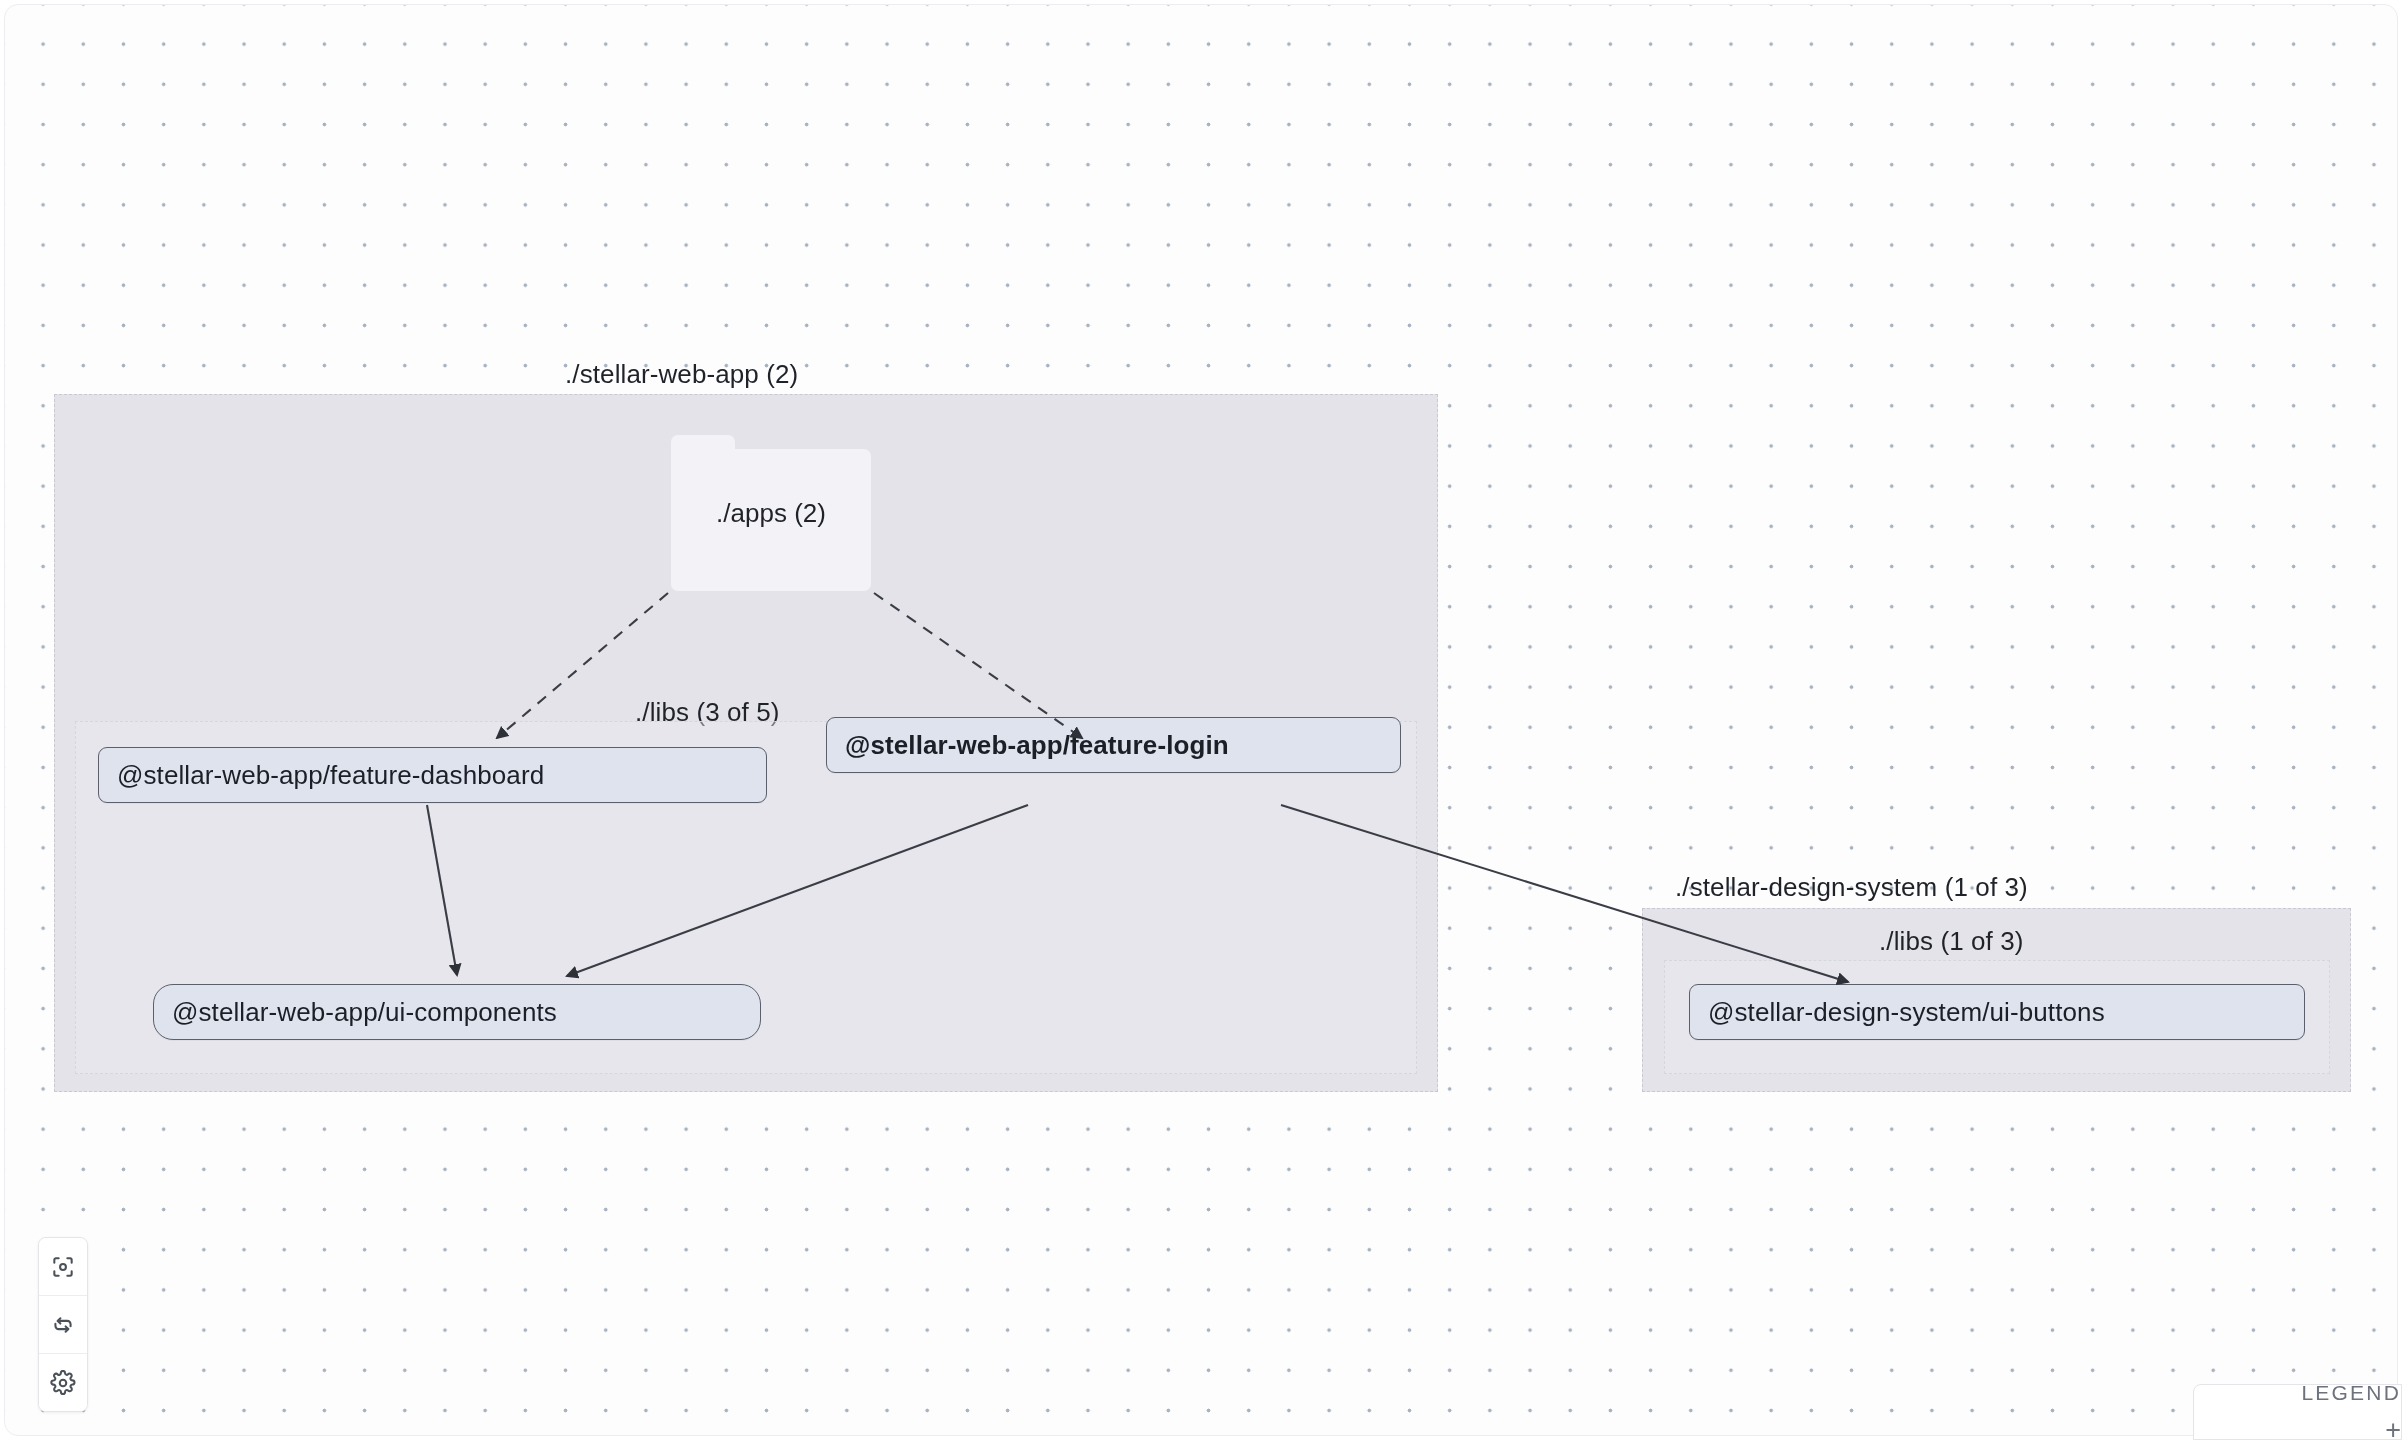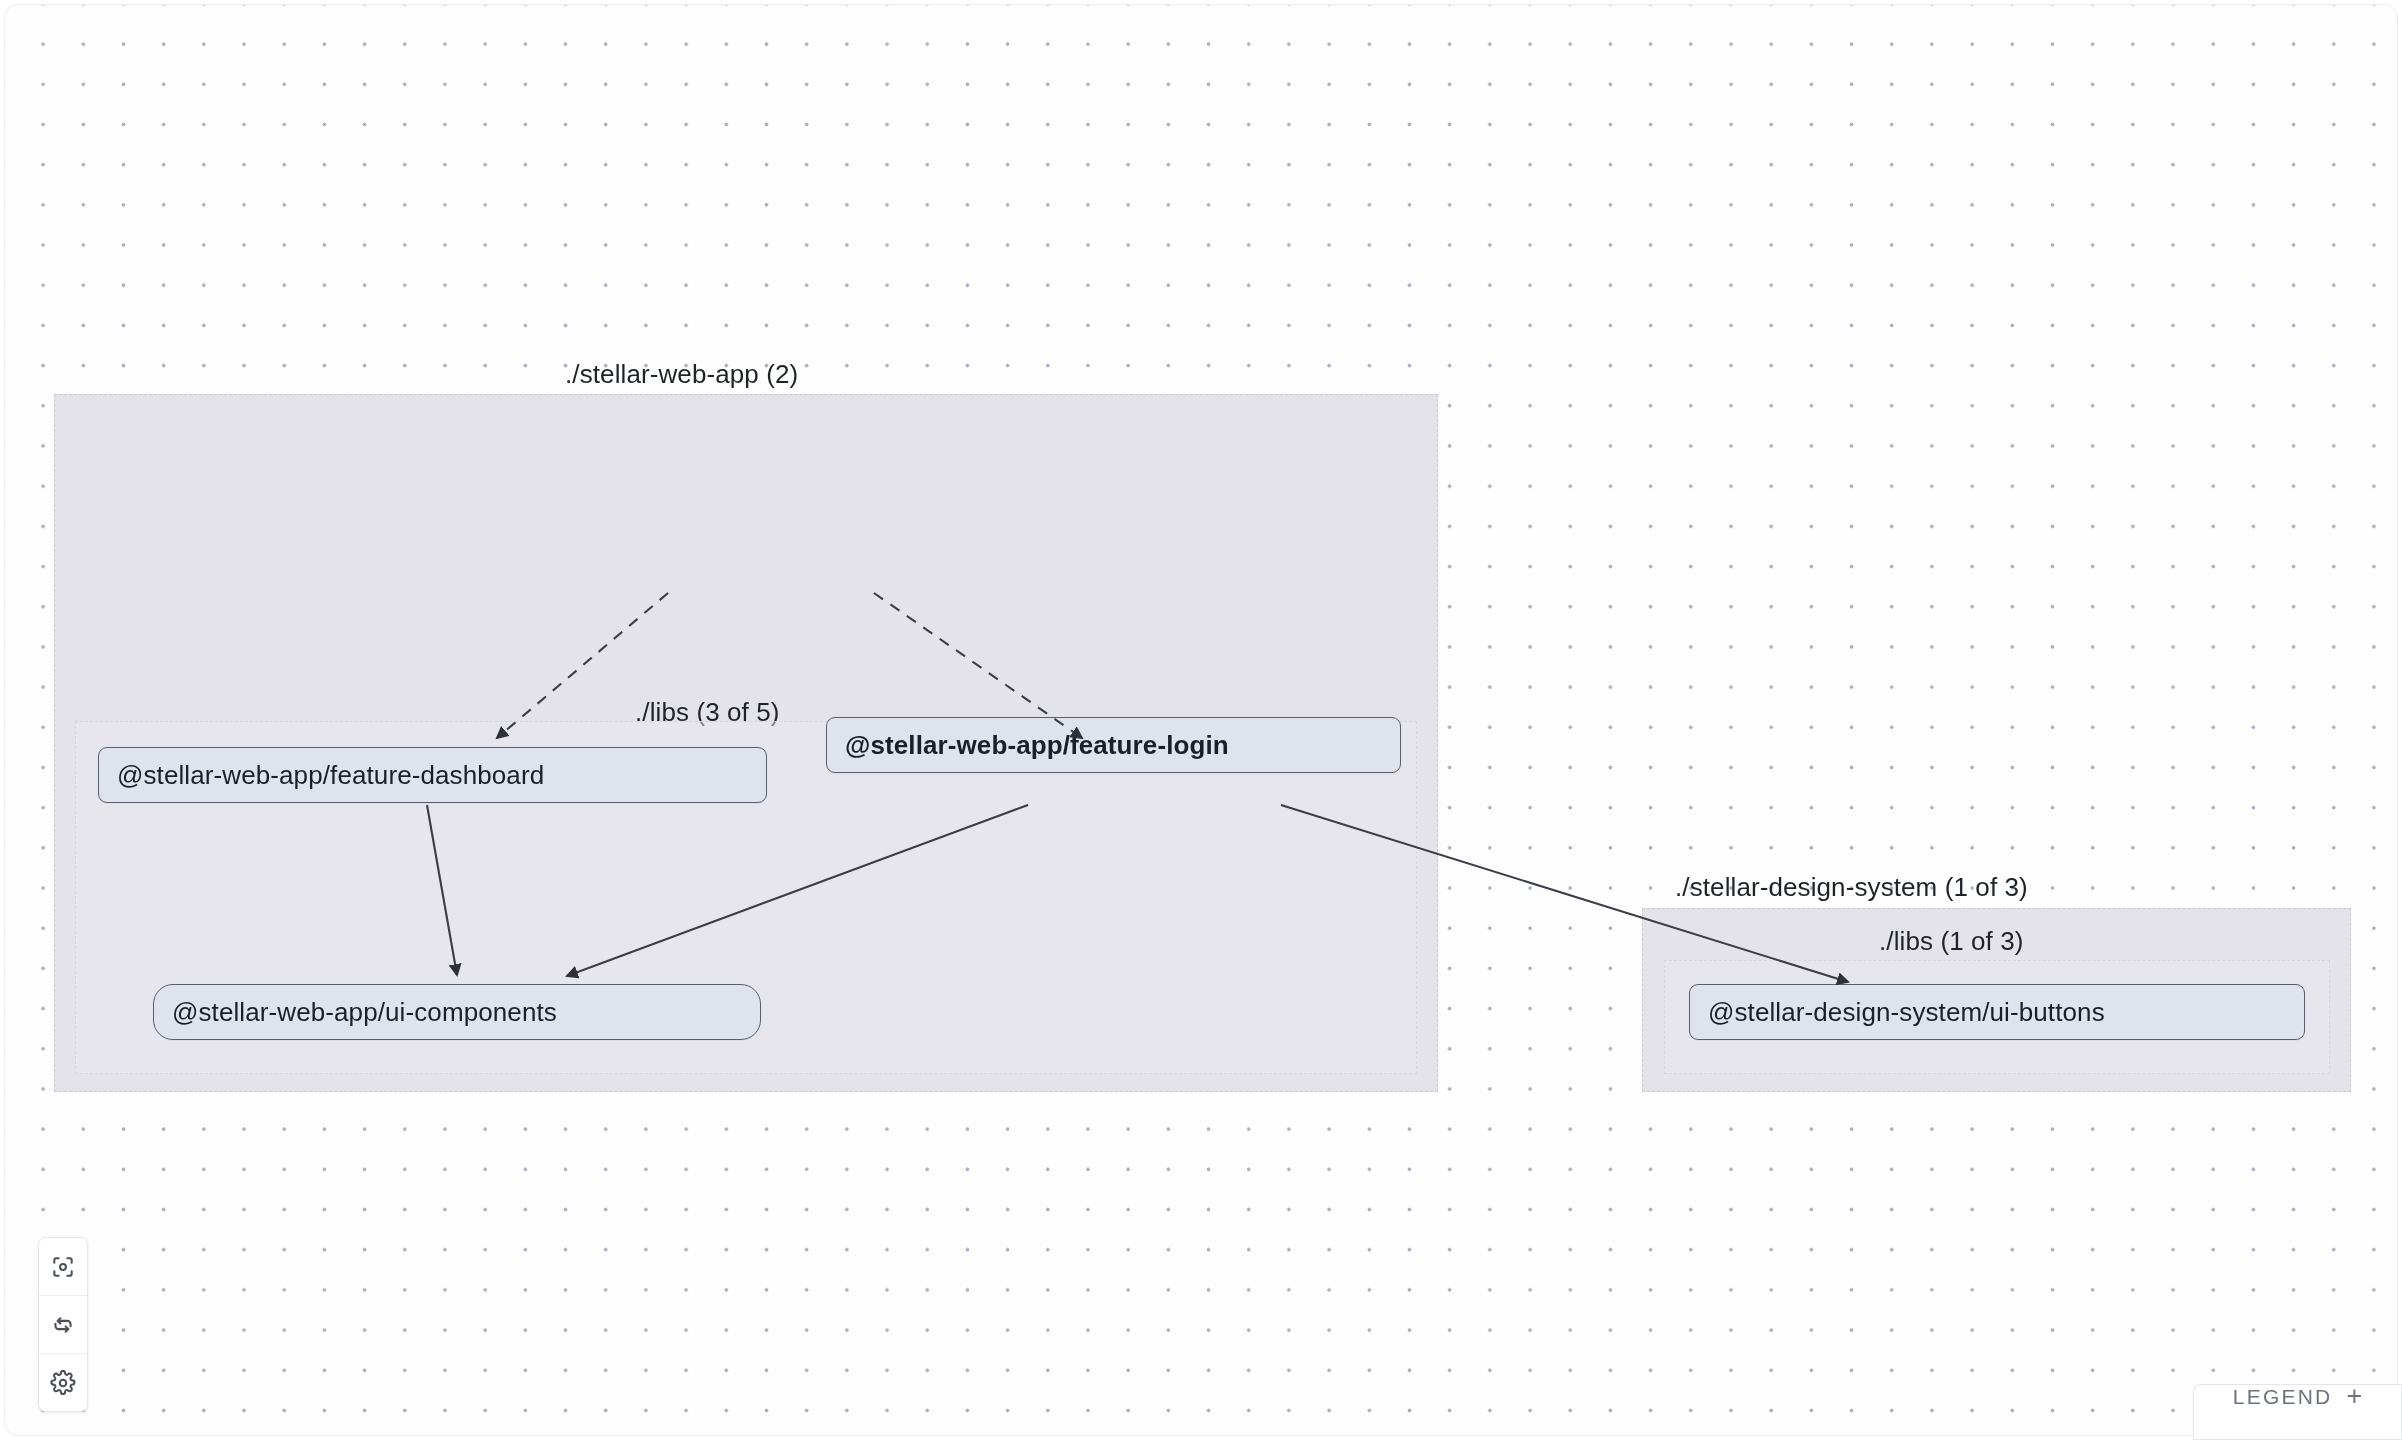"./apps (2)" div.folder { html: none -> <div> <div></div> <div></div> <div>./apps (2)</div> </div> }
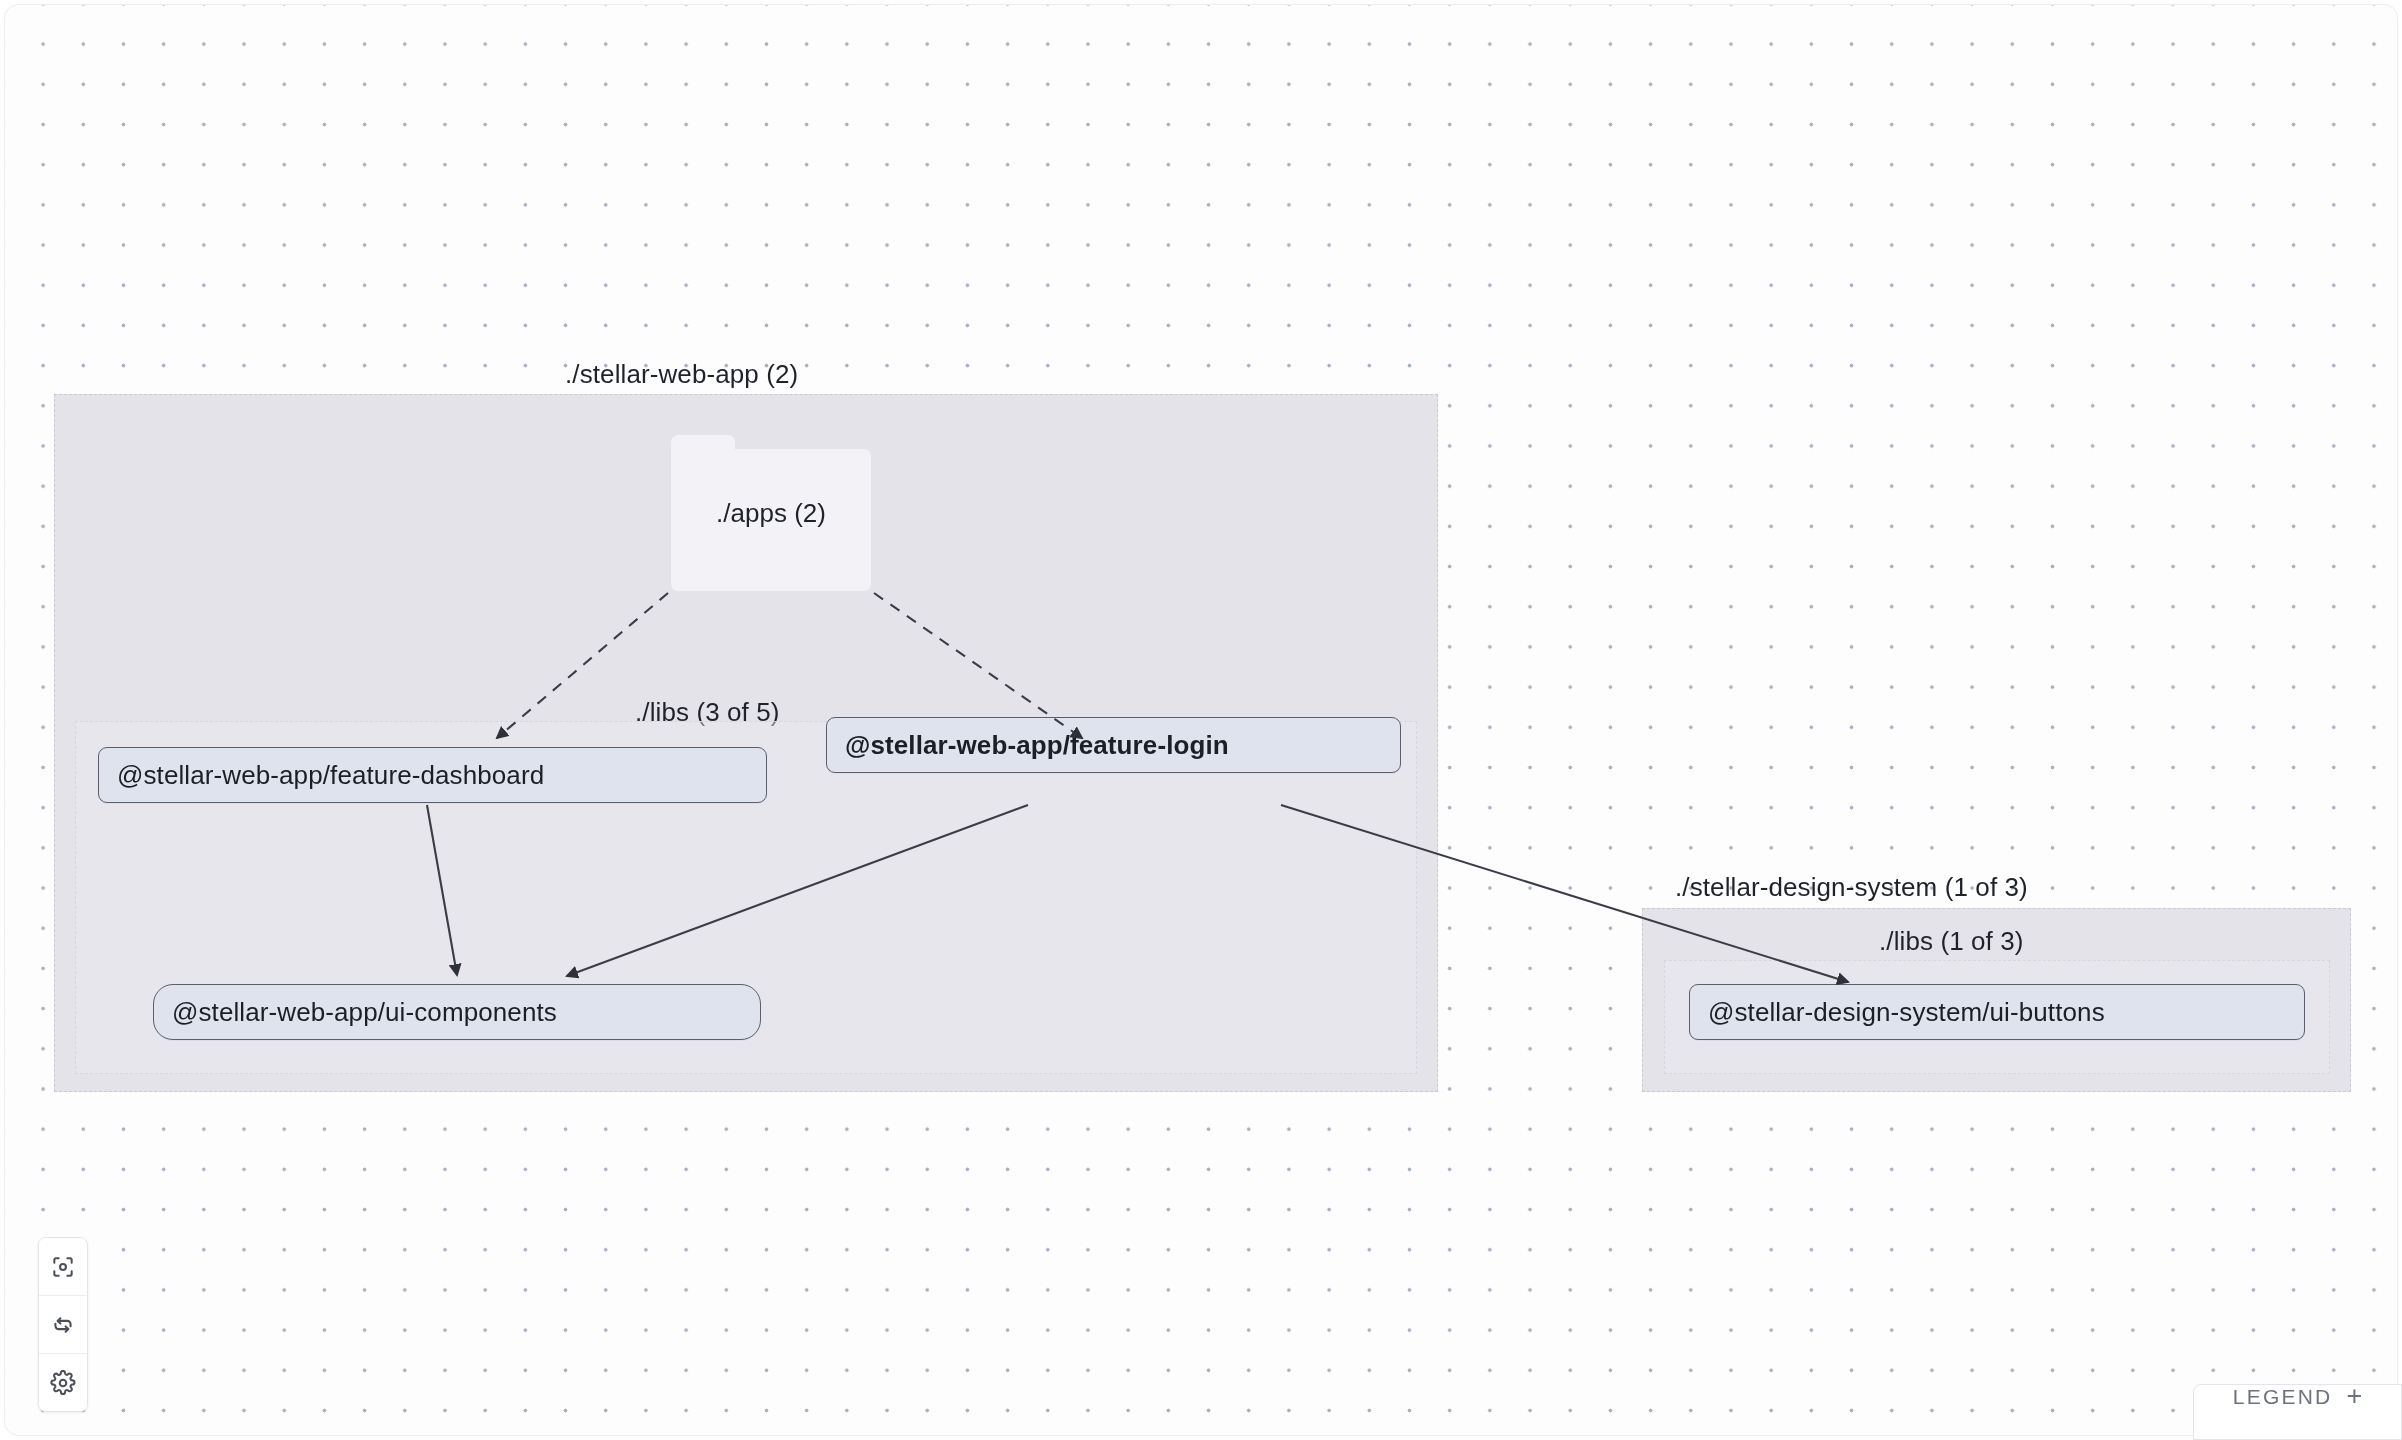"LEGEND" #legend { align-items: flex-start -> flex-end; flex-direction: none -> column }
